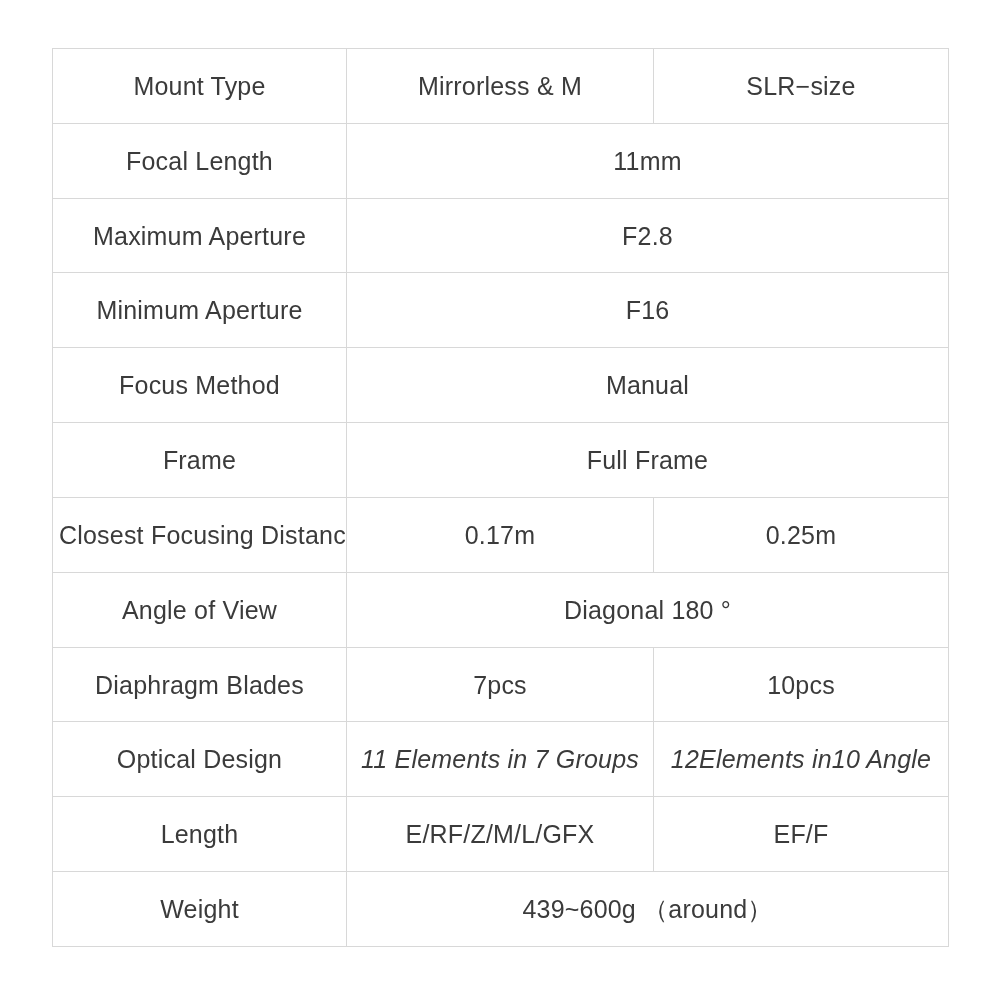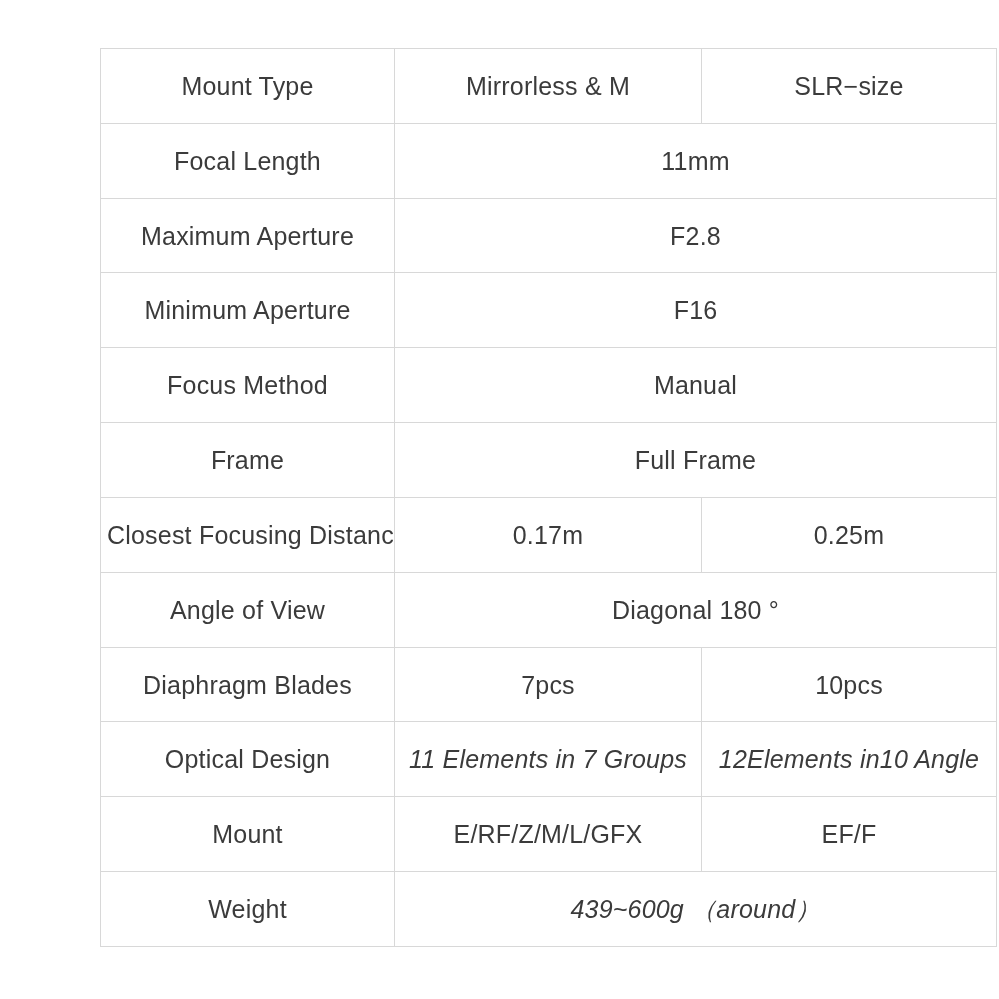"Mount Type" table.spec-table { margin-left: 48px -> none }
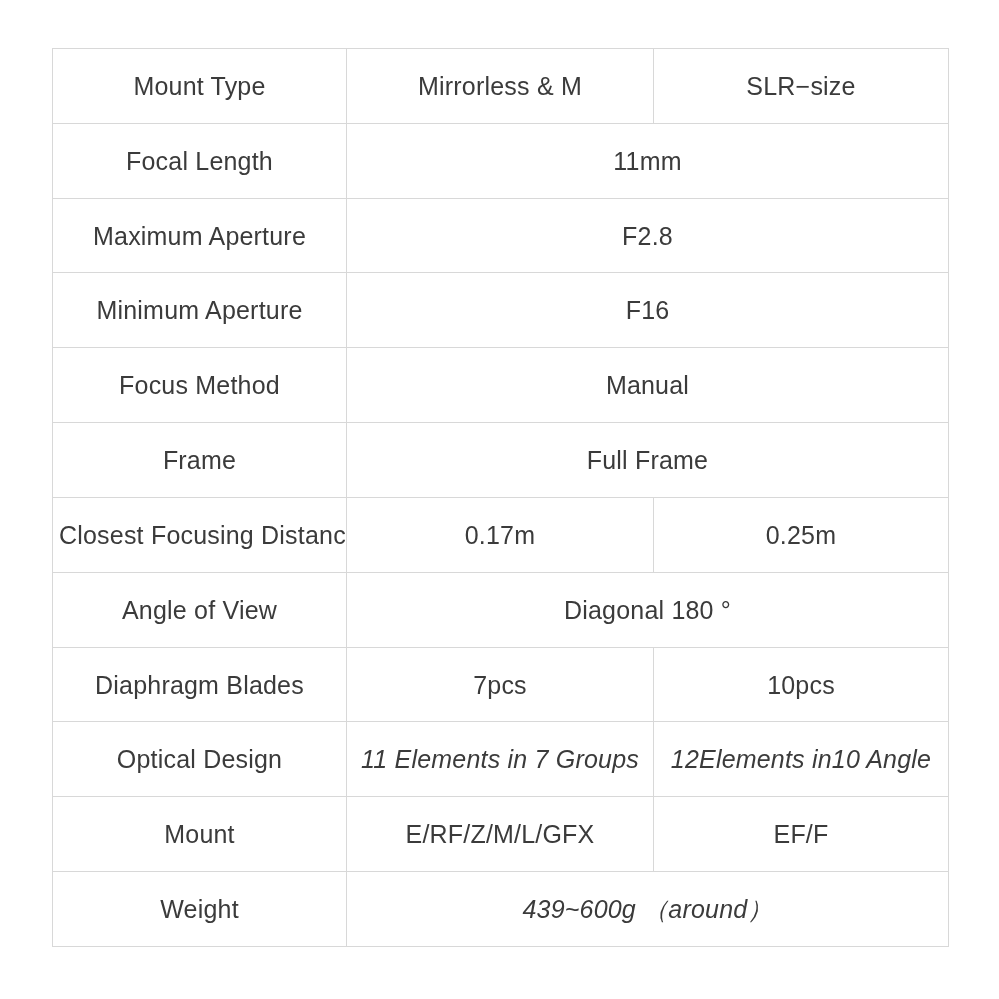"Mount" td.label { text: Mount -> Length }
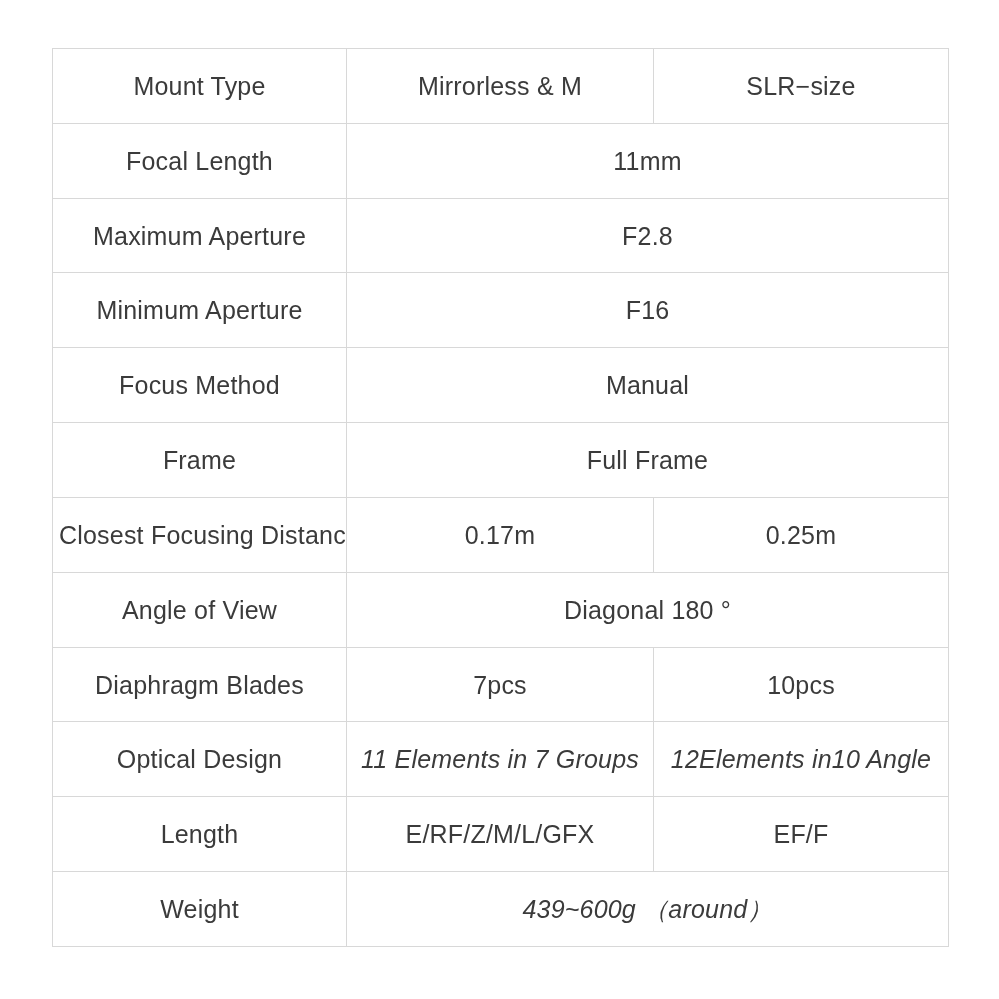"439~600g （around）" td.weight-val { font-style: italic -> none }
